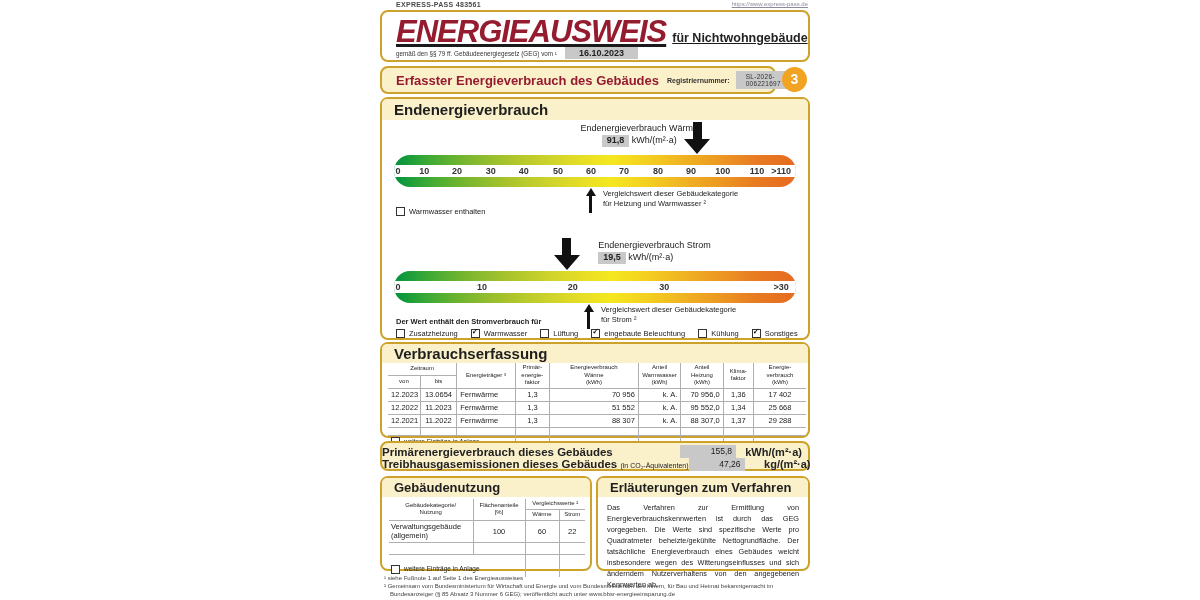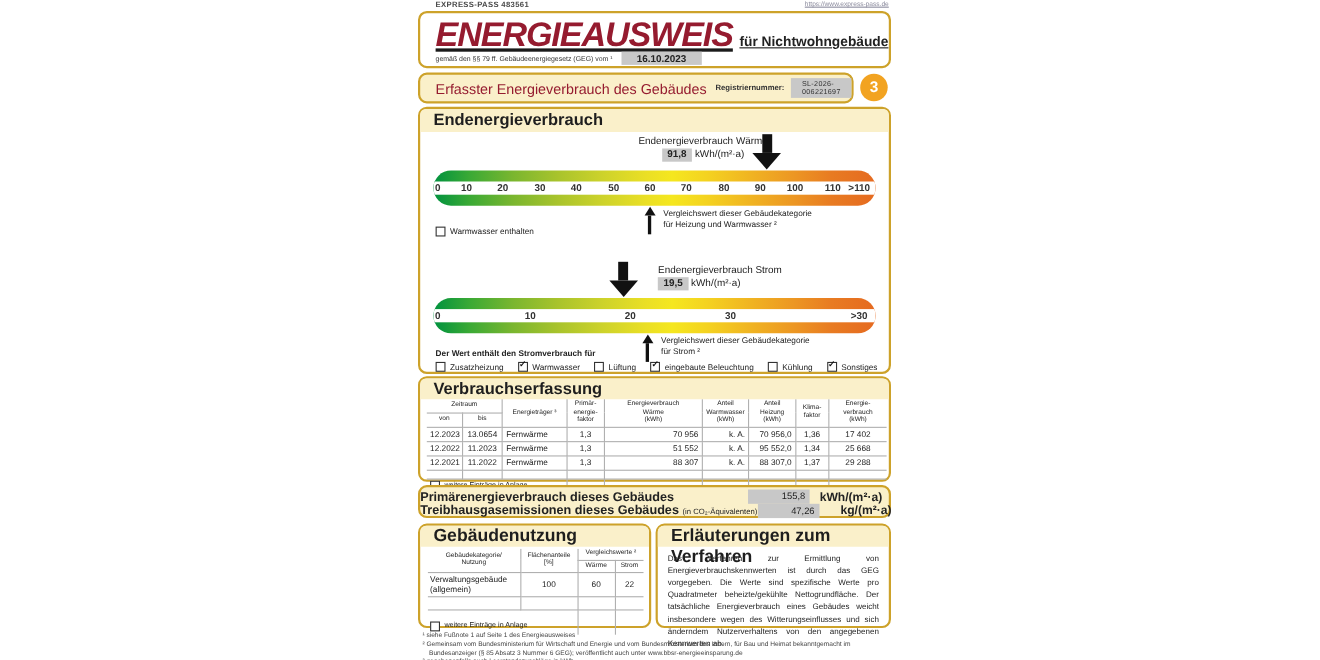"Erfasster Energieverbrauch des Gebäudes" .sectitle { font-weight: normal -> bold }
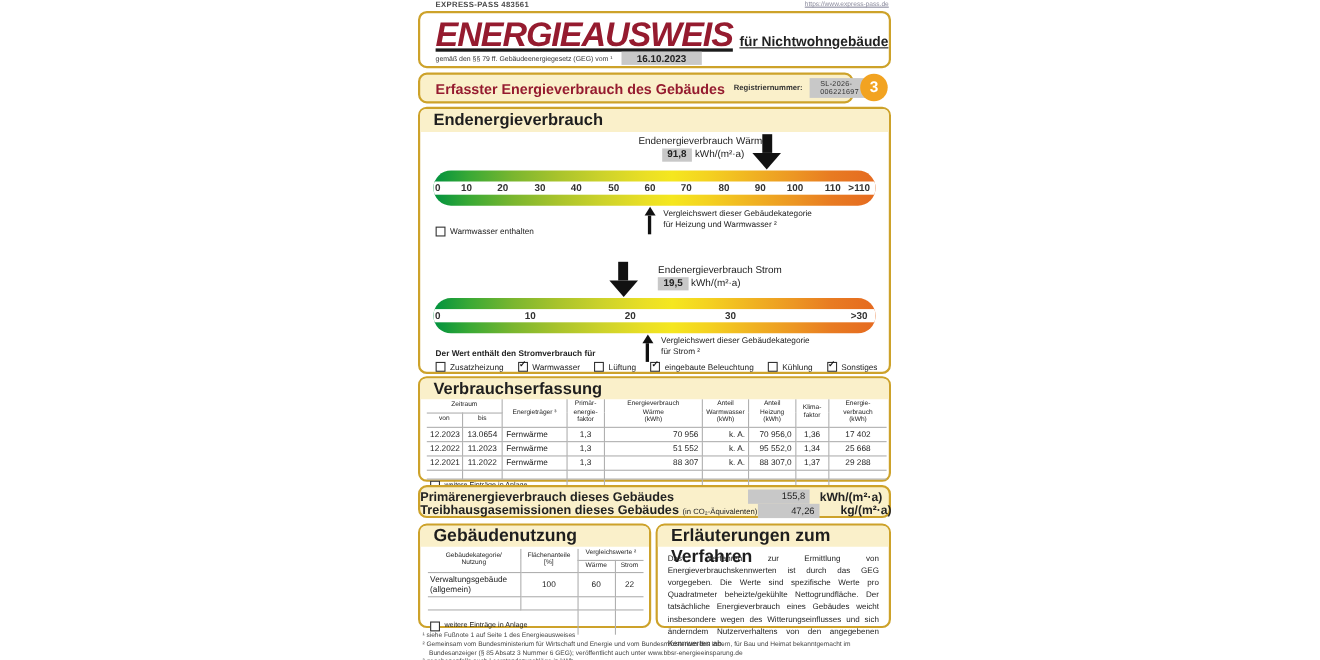"Gebäudenutzung" .bar13 { font-size: 16px -> 13px }
